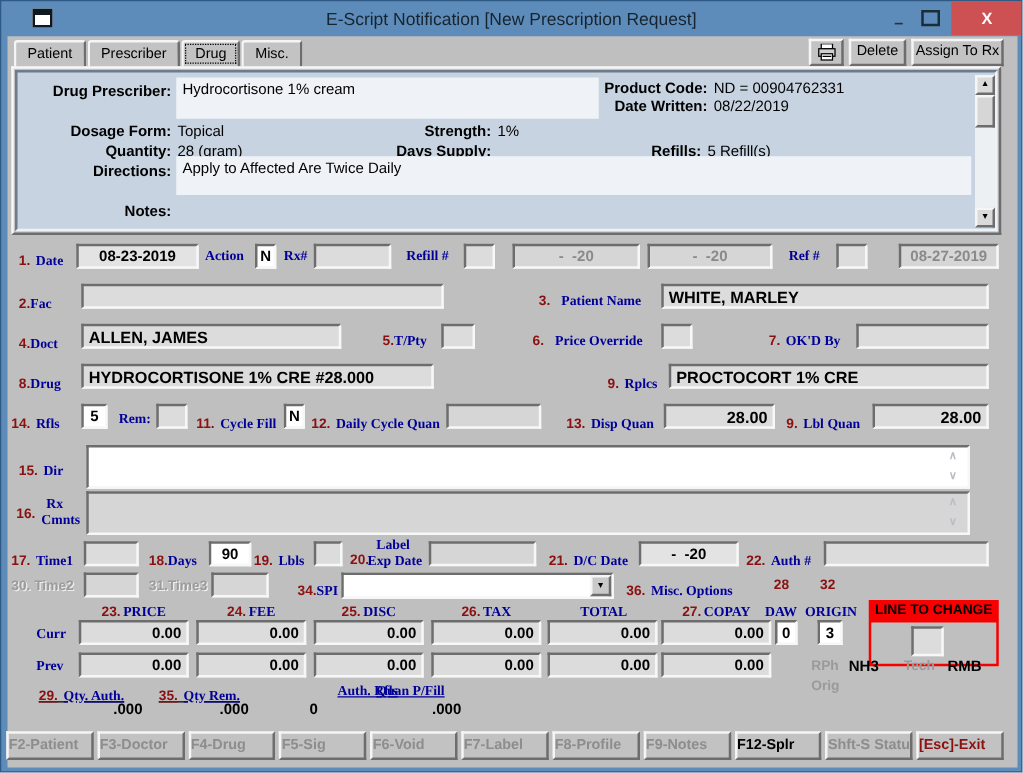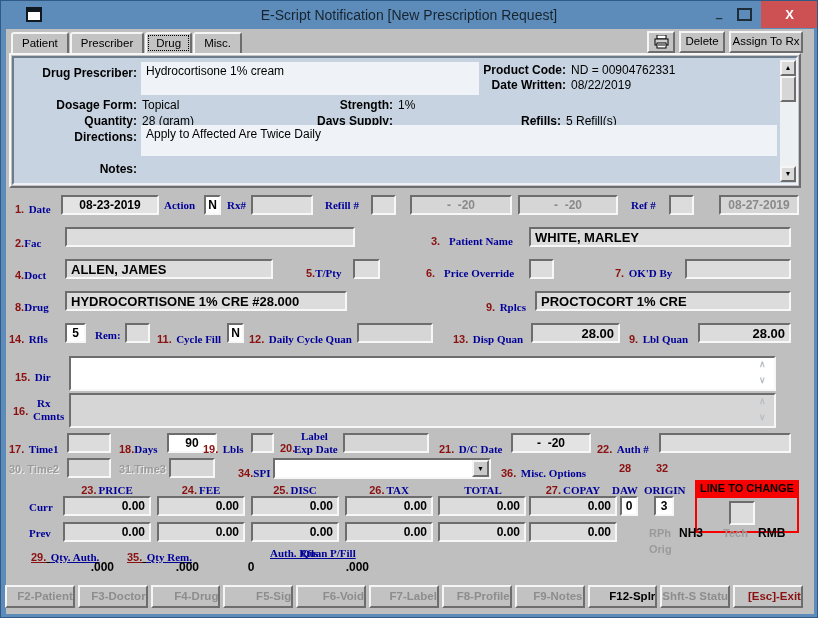"90" div.fld { width: 50px -> 34px }
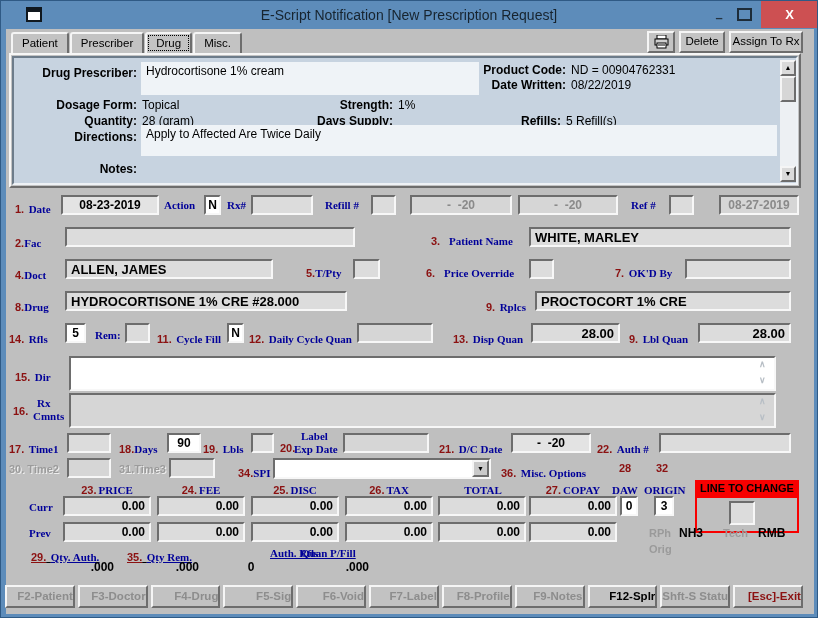"F2-Patient" .fkey { text-align: right -> left }
